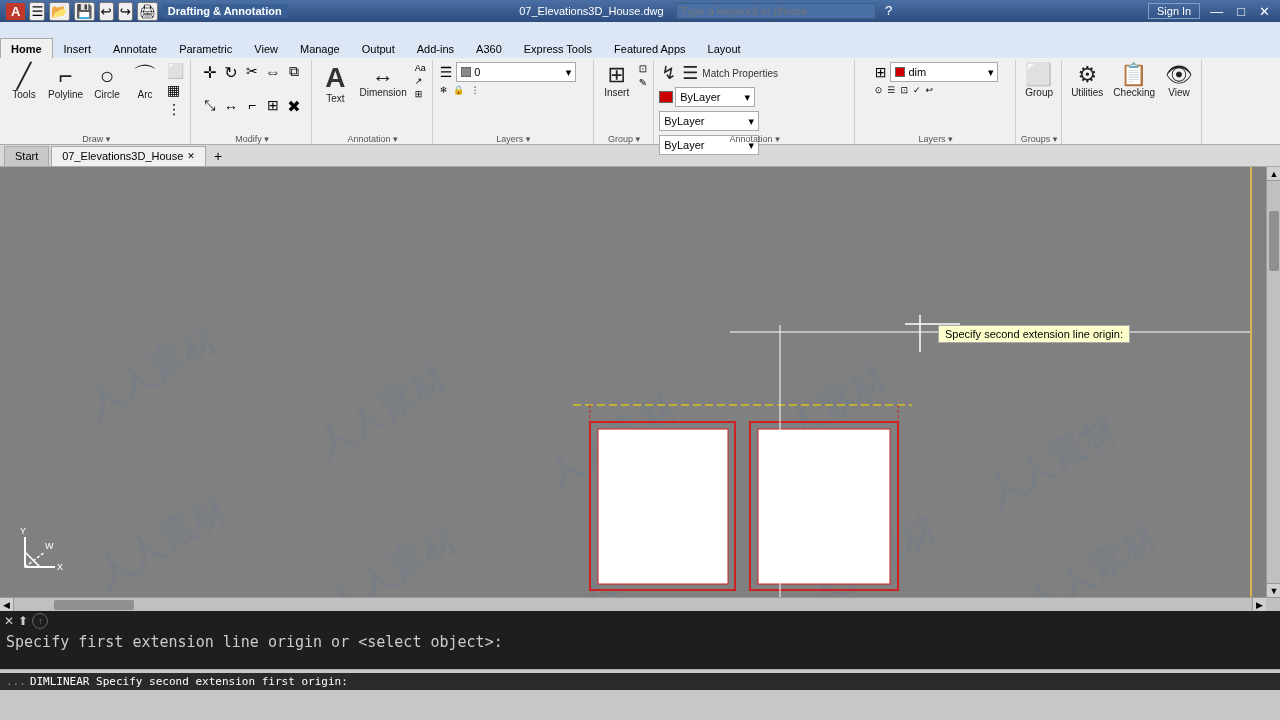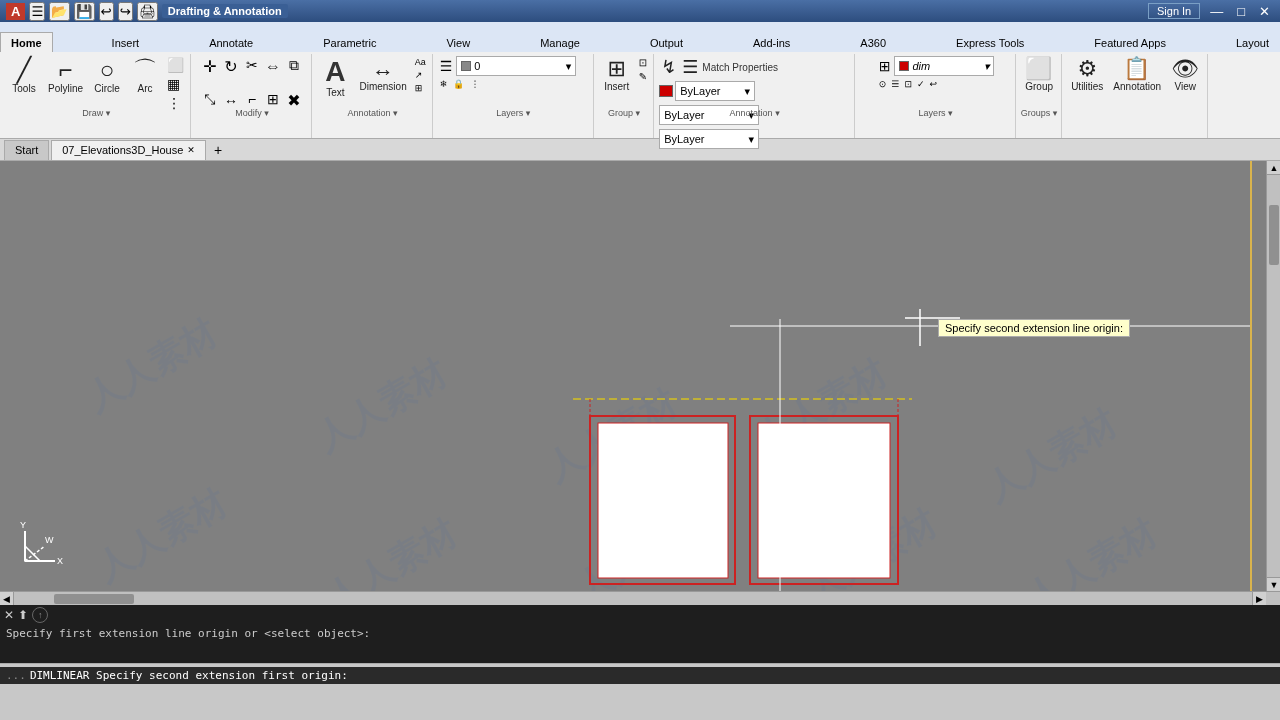"07_Elevations3D_House.dwg Type a keyword" div { html: none -> <div> <span>07_Elevations3D_House.dwg</span> &nbsp;&nbsp; <input> &nbsp; <button>?</button> </div> }
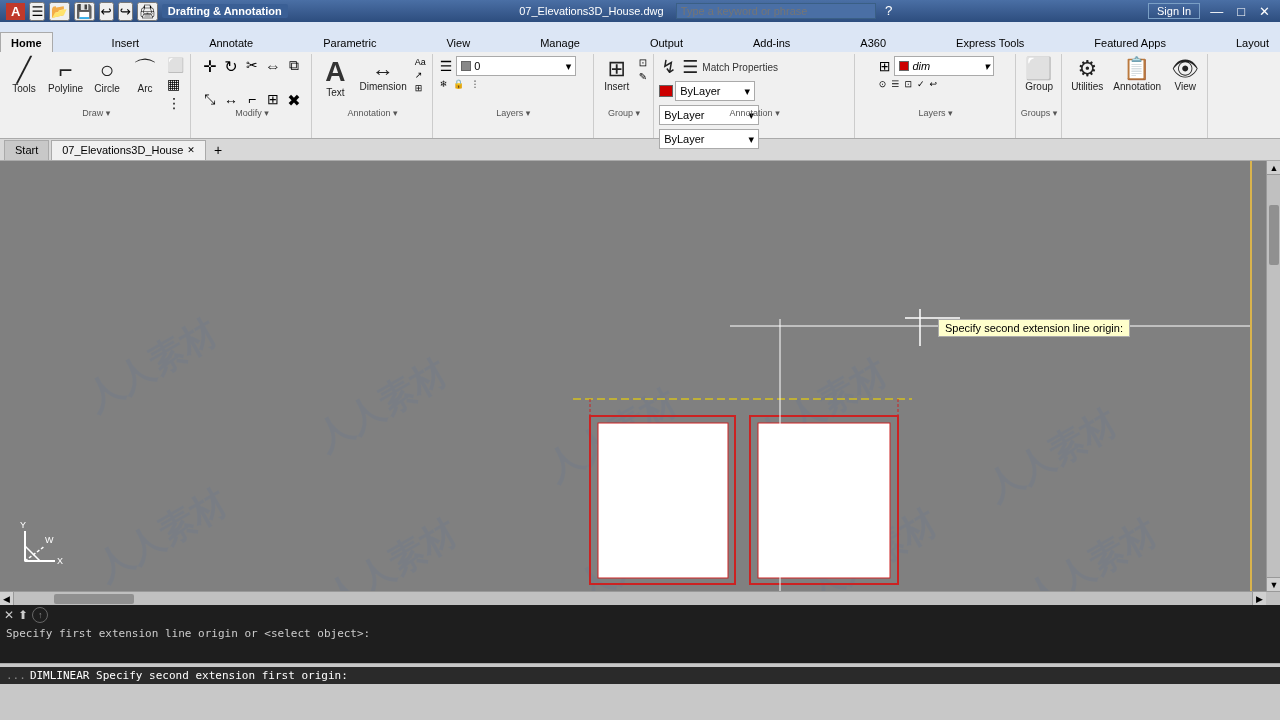"Home" #ribbon-tabs { height: 30px -> 36px; justify-content: space-between -> none }
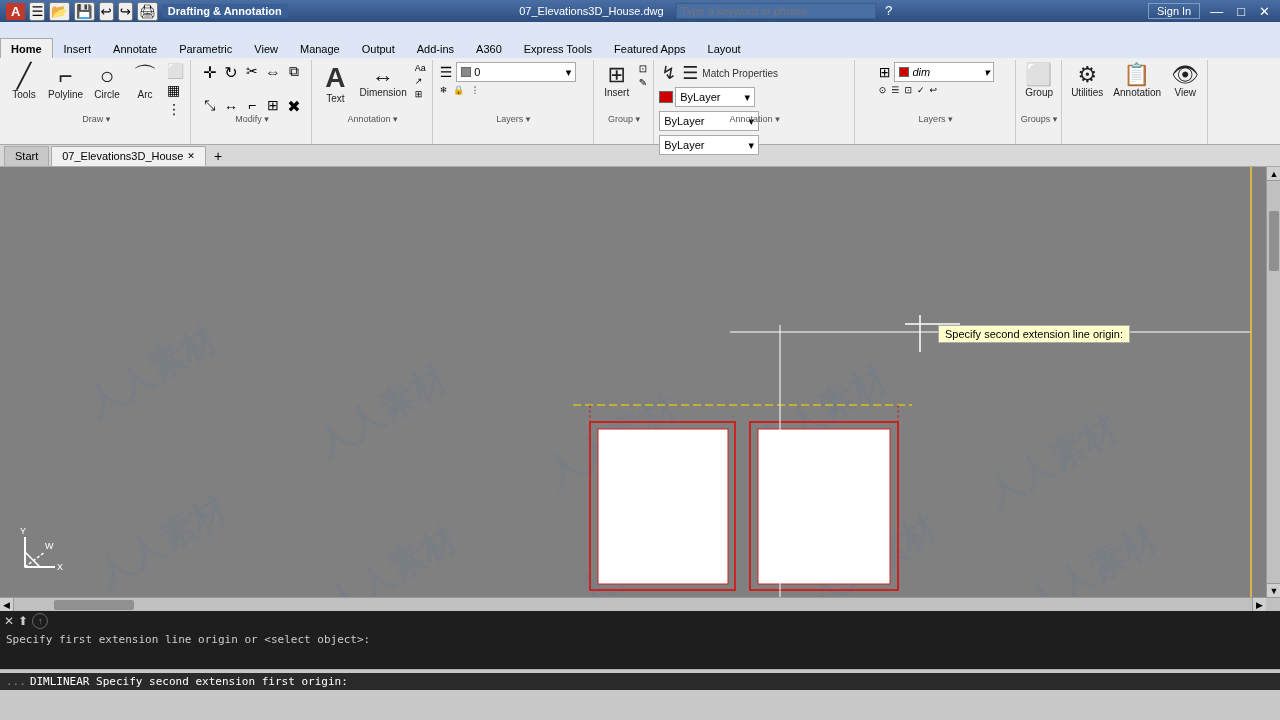"dim" div.dropdown-box { font-style: italic -> none; width: 100px -> 108px }
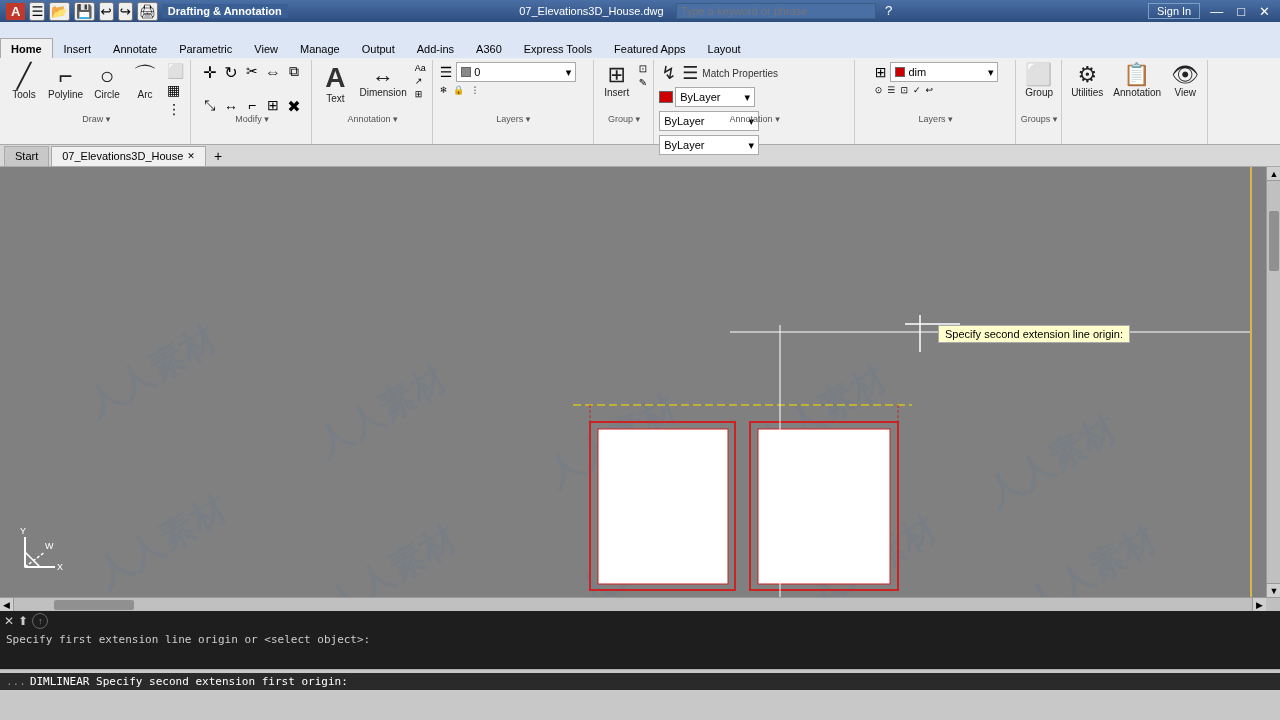"Annotation" span { text: Annotation -> Checking }
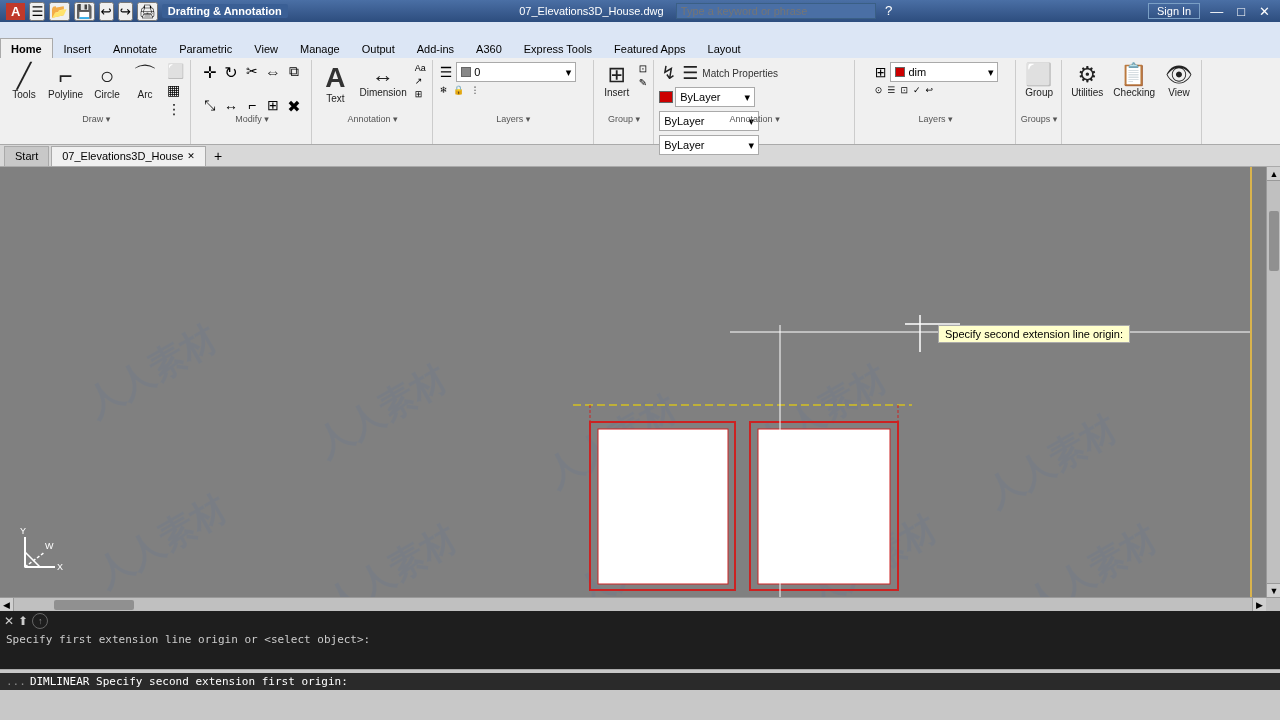"Draw ▾" .ribbon-group-label { bottom: 20px -> 0 }
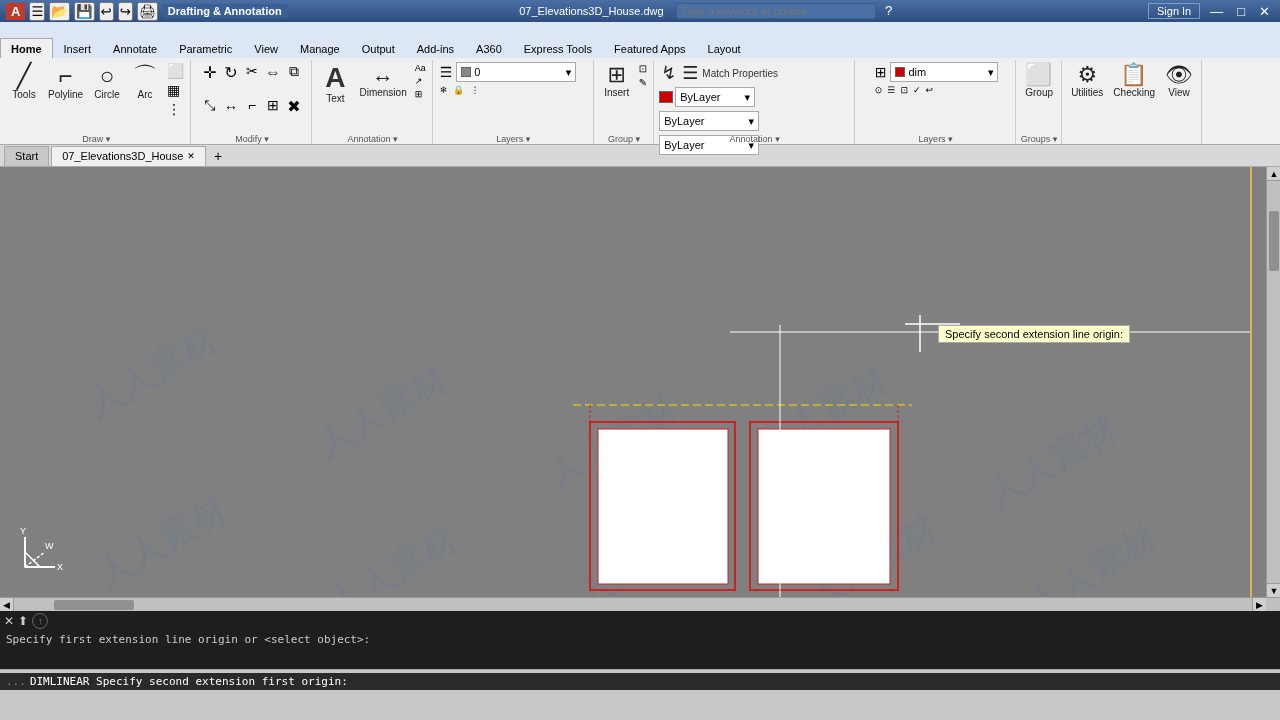"Specify first extension line origin" #cmdline-content { font-size: 11px -> 15px }
